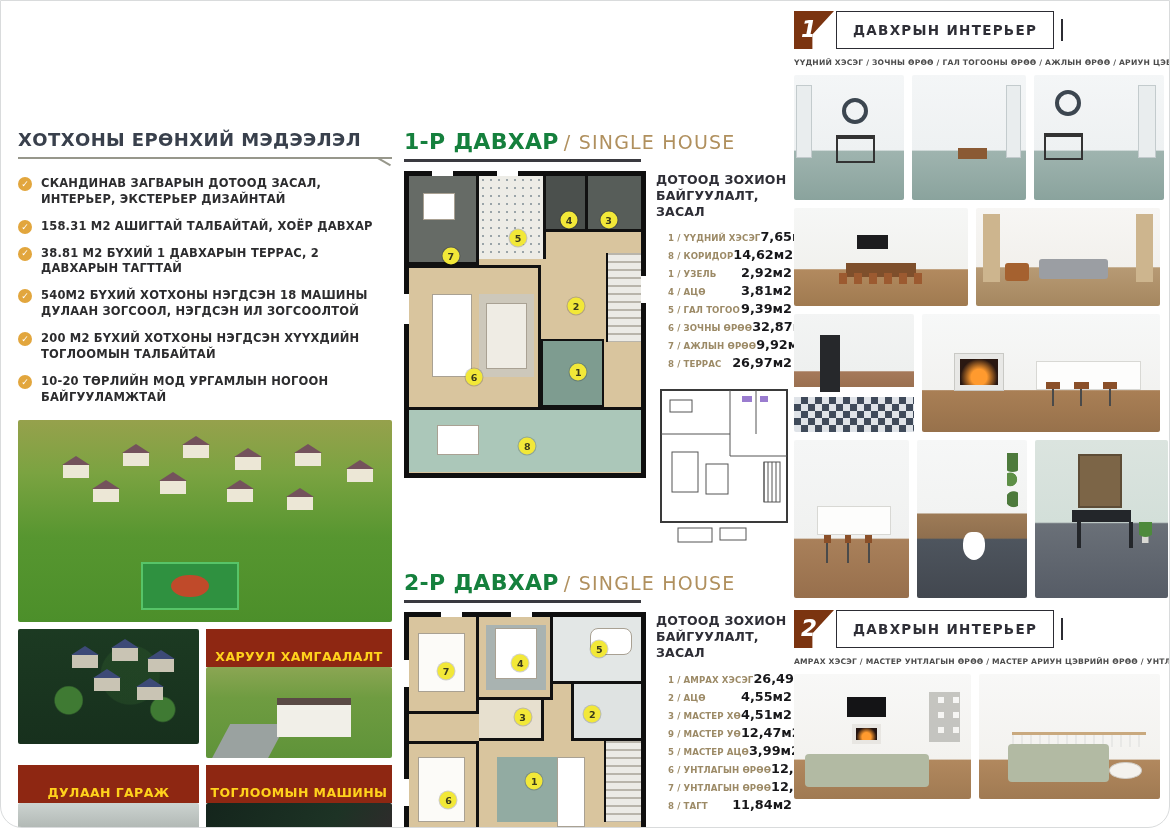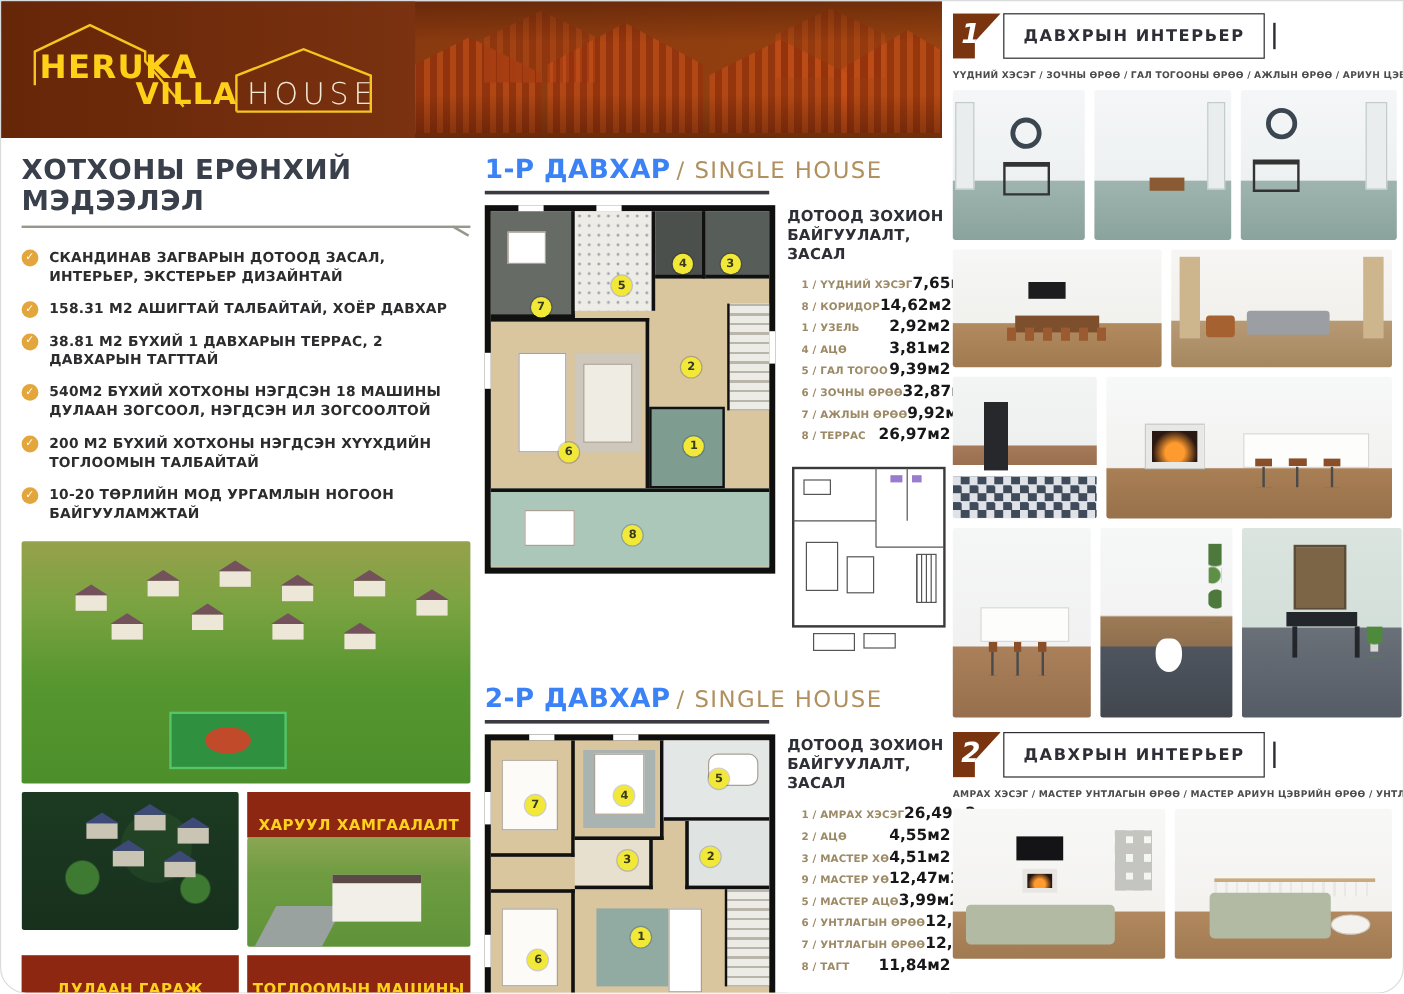"HERUKA" header.banner { html: <header> <div></div> <div></div> <div></div> <div></div> <div></div> <div></div> <div></div> <div> <svg> <polyline></polyline> <polyline></polyline> </svg> <div>HERUKA</div> <div> <span>VILLA</span><span>HOUSE</span> </div> </div> </header> -> none }
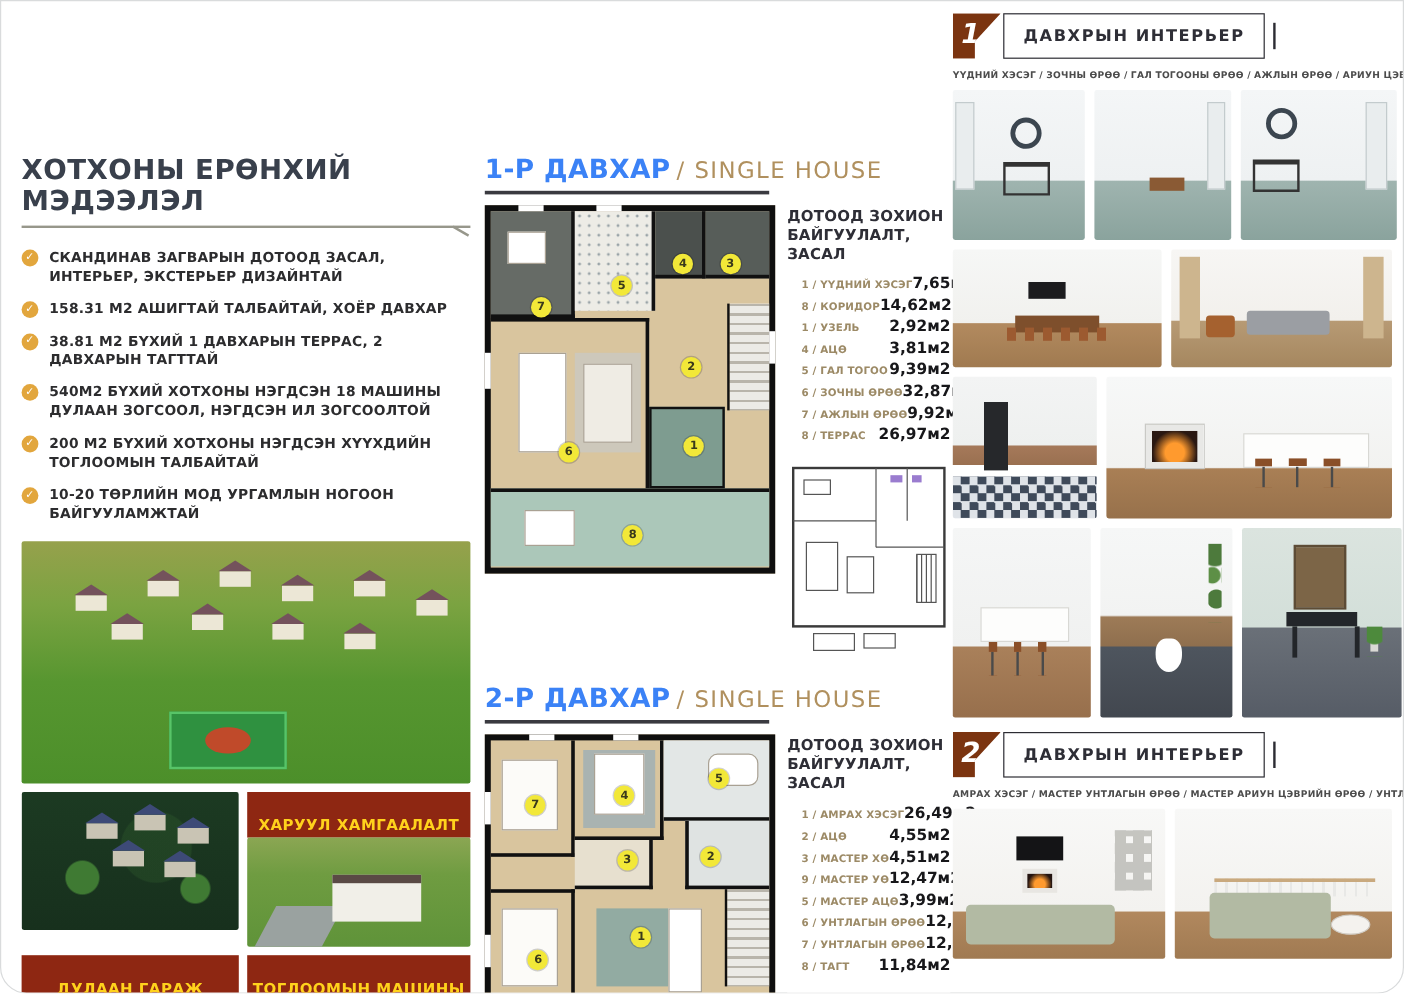"ХОТХОНЫ ЕРӨНХИЙ МЭДЭЭЛЭЛ" .sec-heading { font-size: 23px -> 18px }
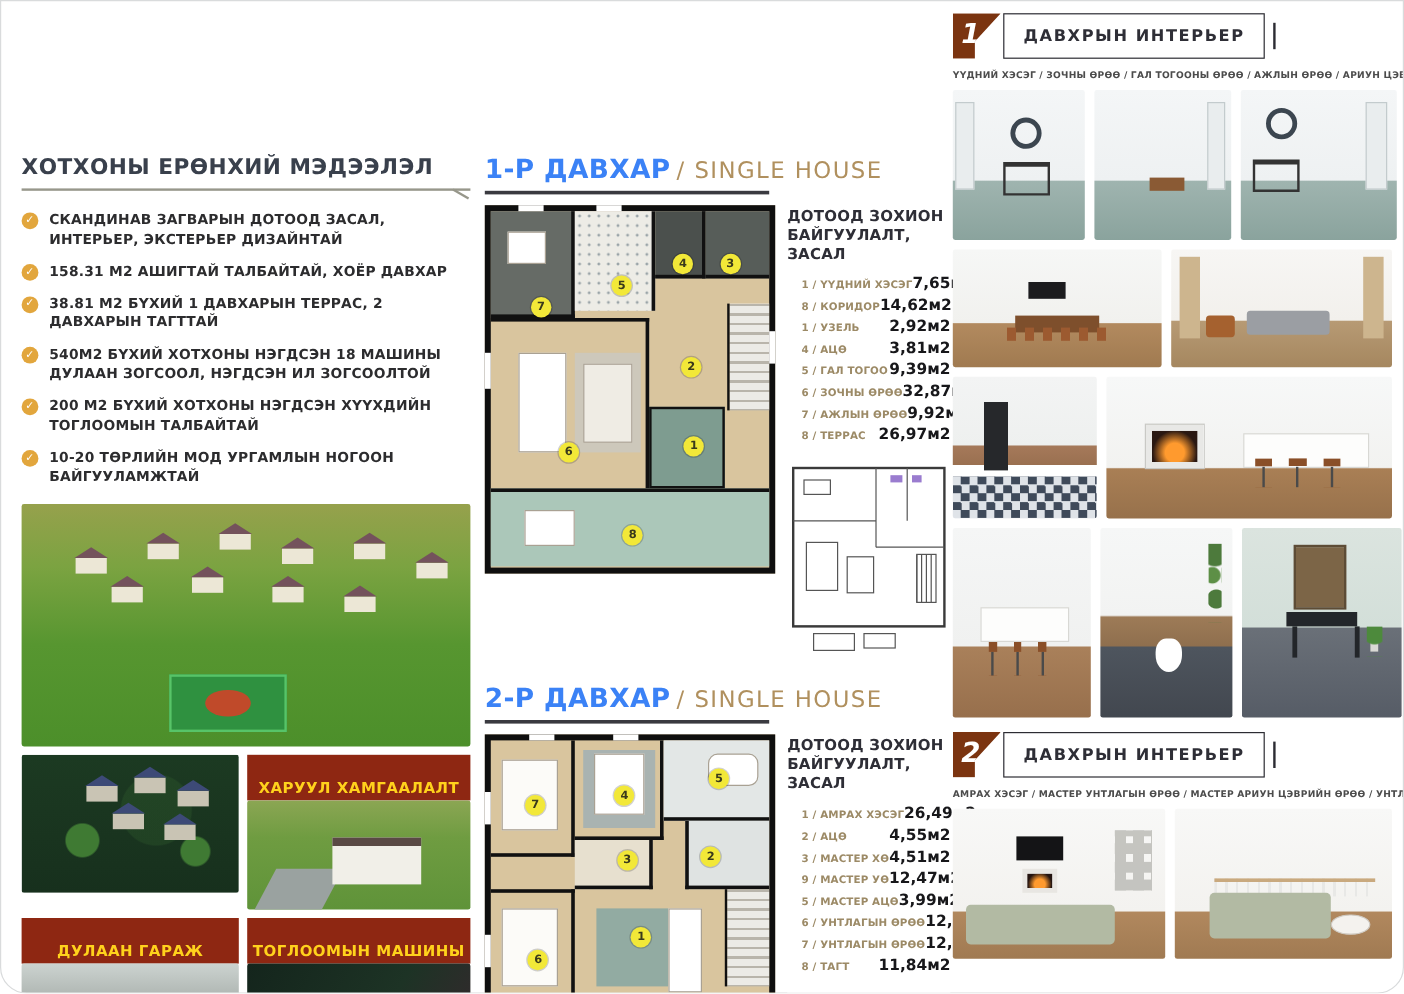"1-Р ДАВХАР" .floor-title { color: #3b82f6 -> #15803d }
